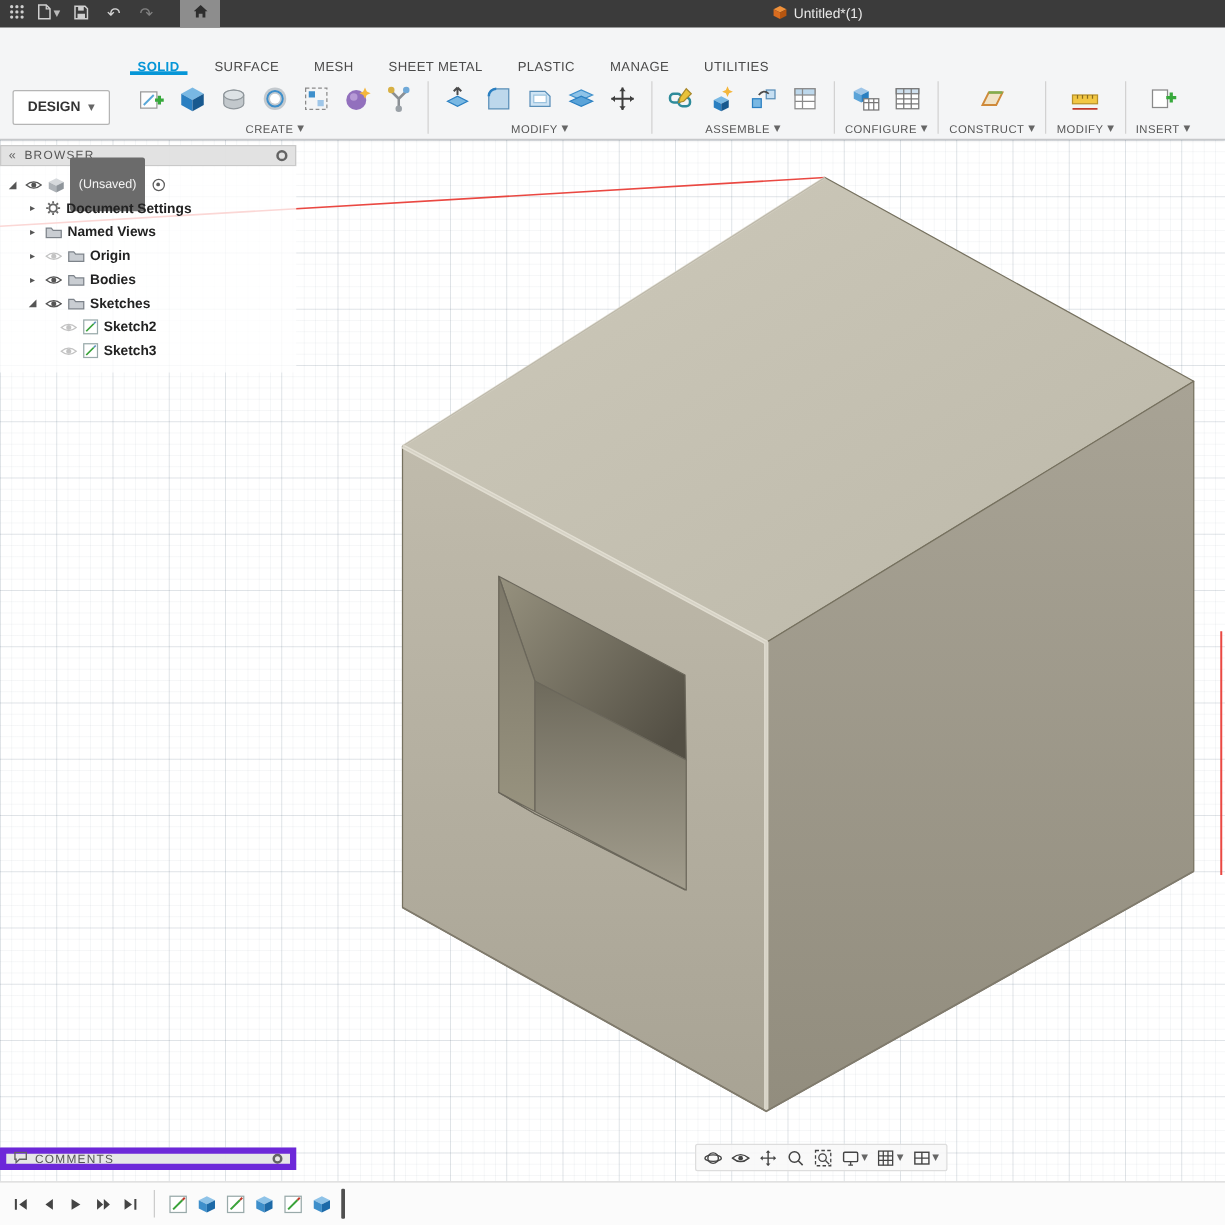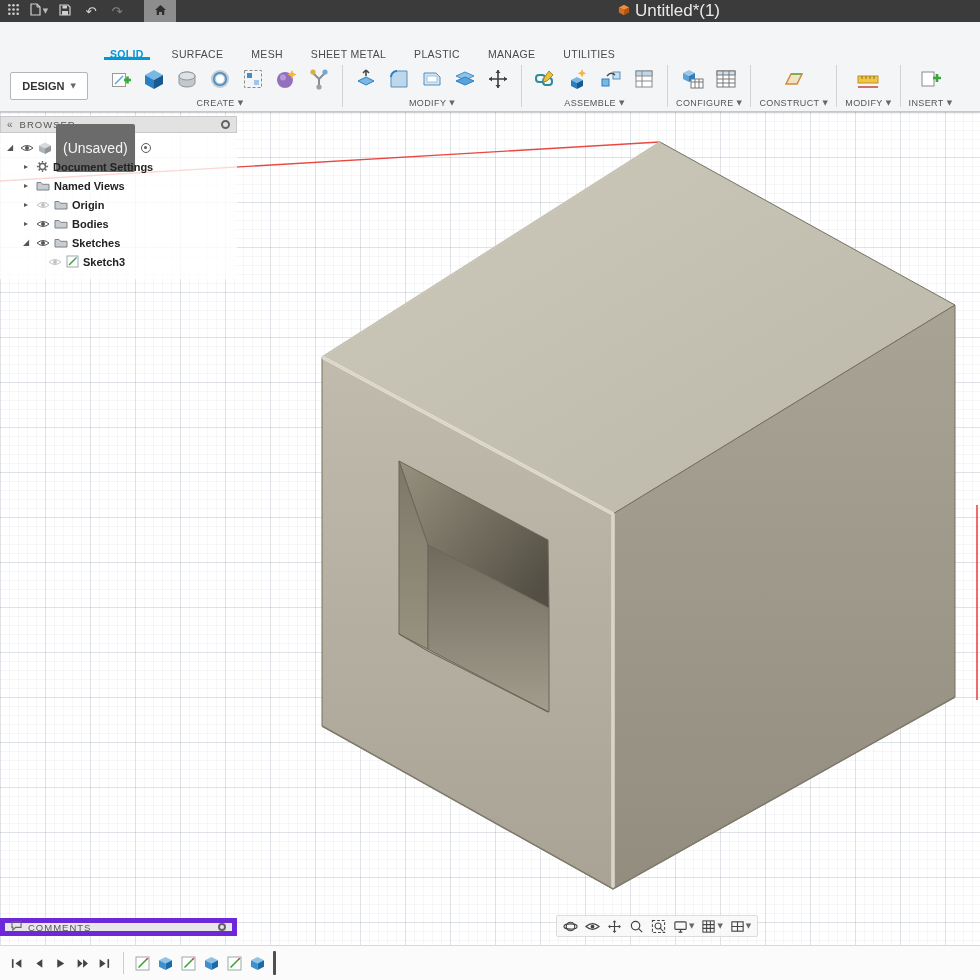"Untitled*(1)" .doc-tab { font-size: 17px -> 11px }
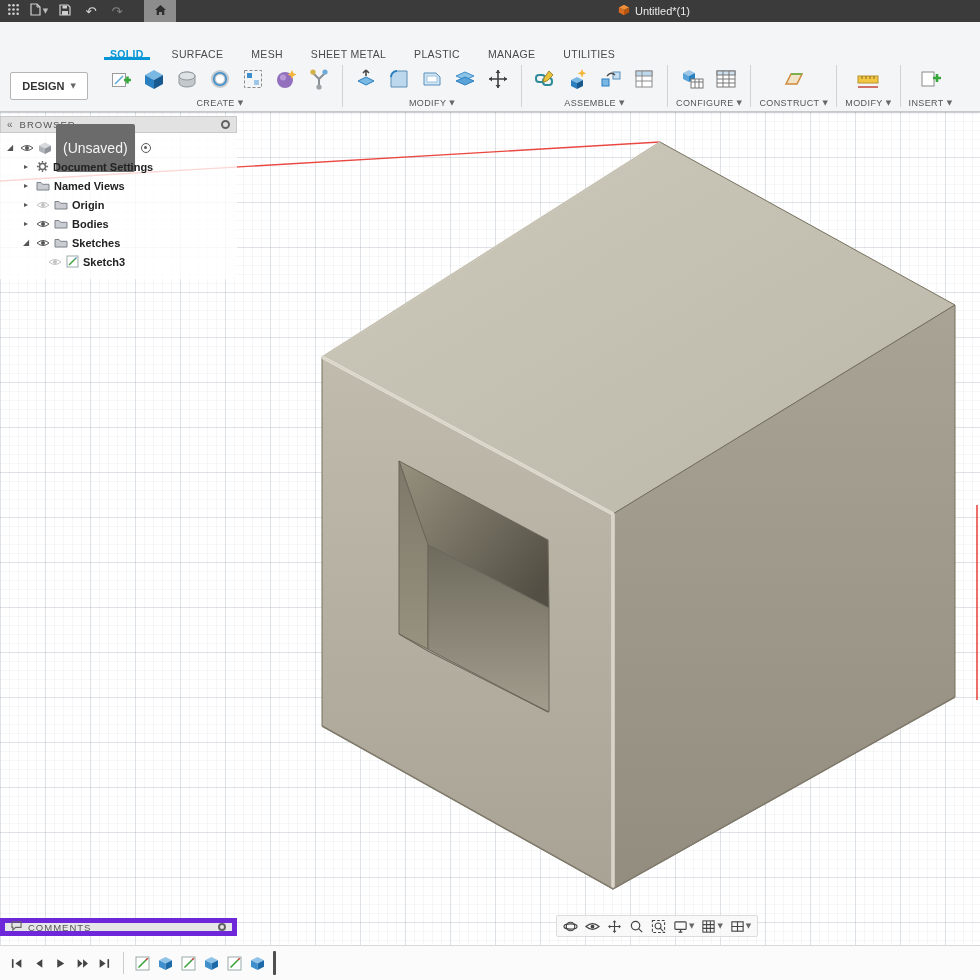"(Unsaved)" .chip { font-size: 14px -> 10px }
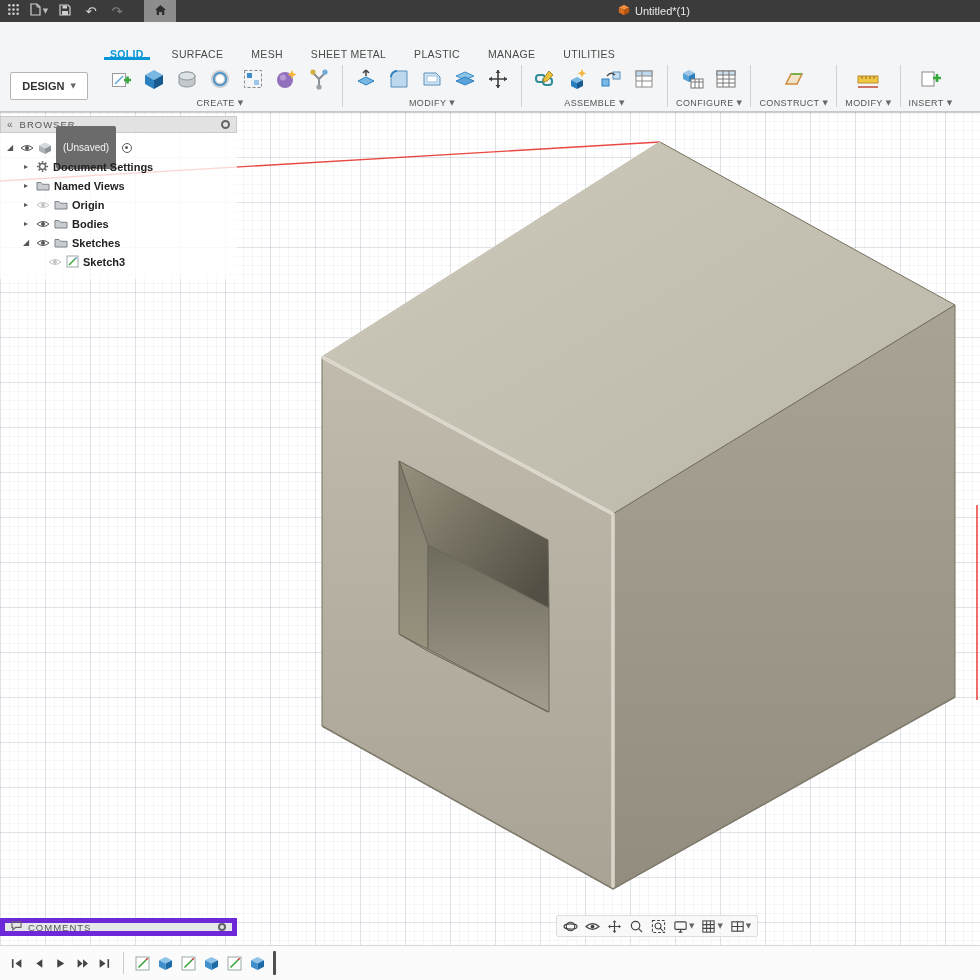"Sketch2" div.brow { html: none -> <div> <span> <svg> <path></path> <circle></circle> </svg> </span> <span> <svg> <rect></rect> <path></path> <path></path> </svg> </span> <span>Sketch2</span> </div> }
